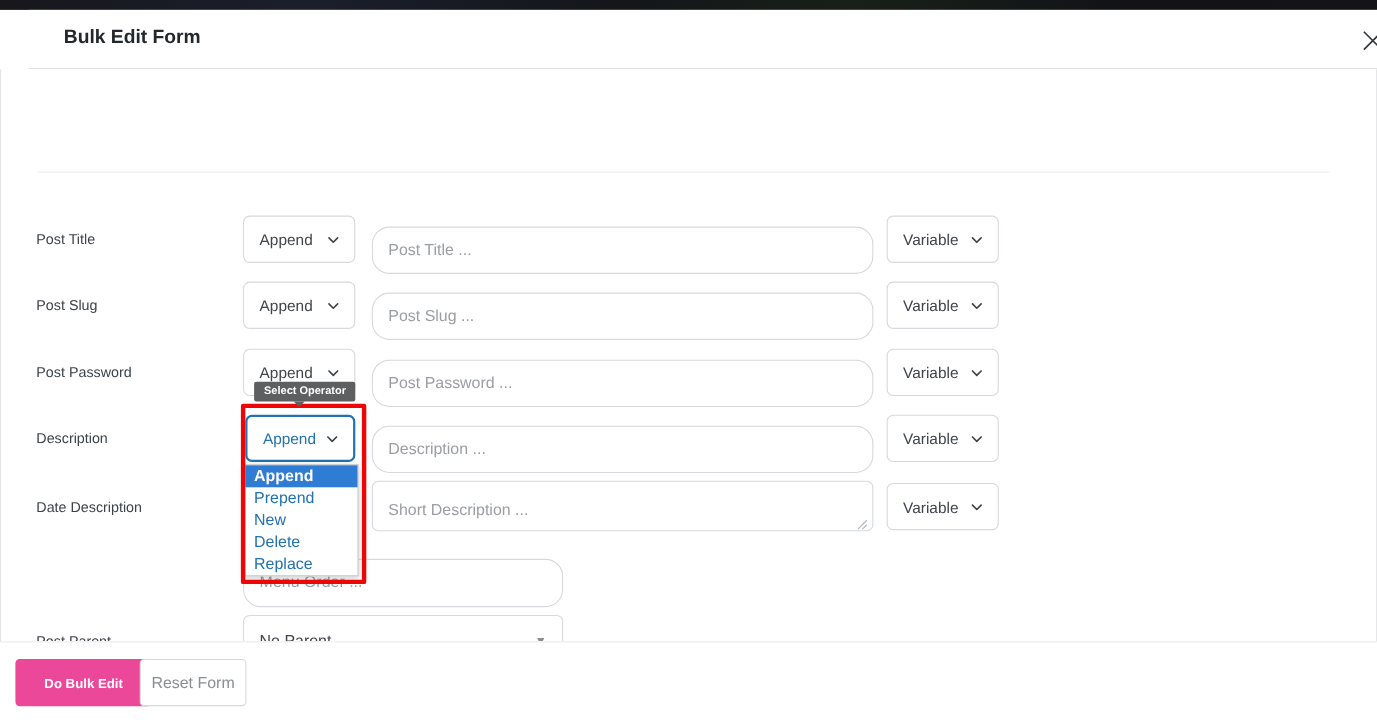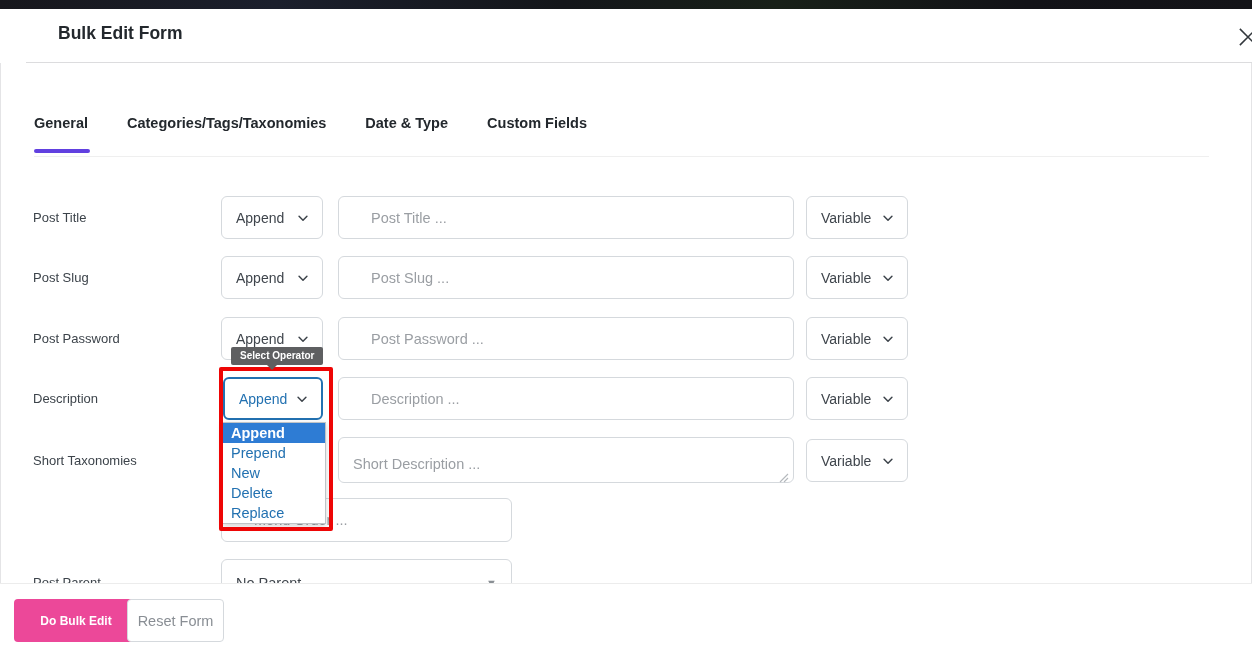"General" div.tabs { html: <div> <div> <span>General</span> <span></span> </div> <div> <span>Categories/Tags/Taxonomies</span> </div> <div> <span>Date &amp; Type</span> </div> <div> <span>Custom Fields</span> </div> </div> -> none }
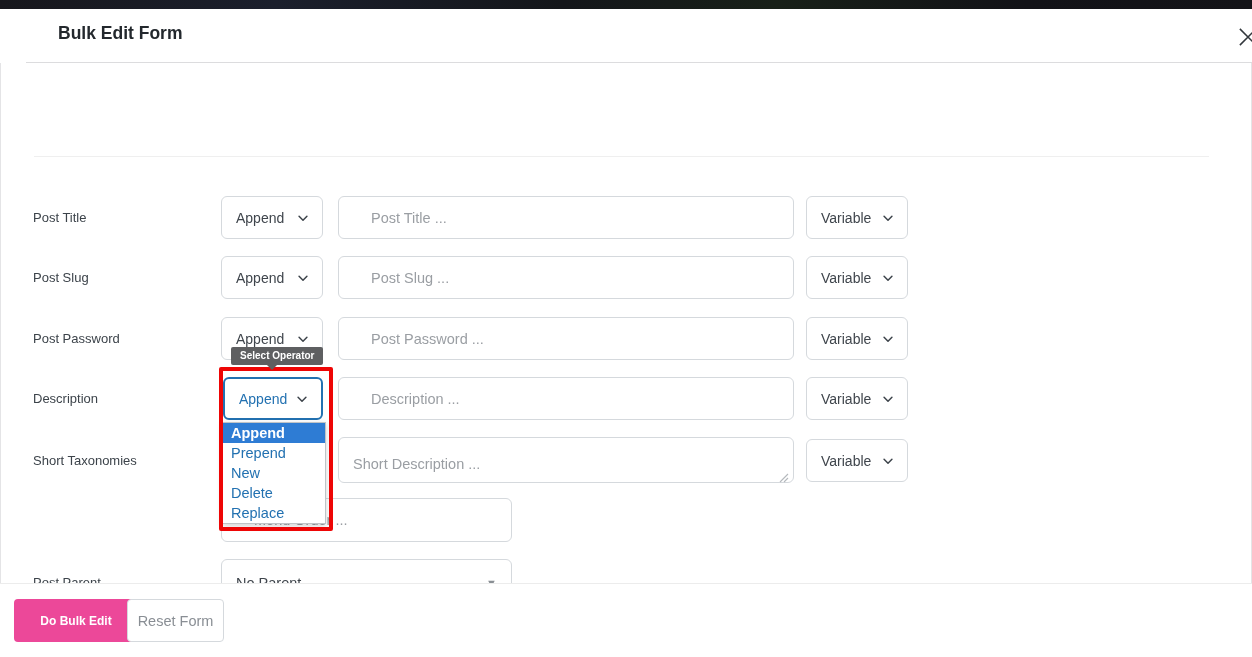"Post Title ..." .text-input { border-radius: 6px -> 16px; padding: 0 32px -> 0 14px; top: 0 -> 10px }
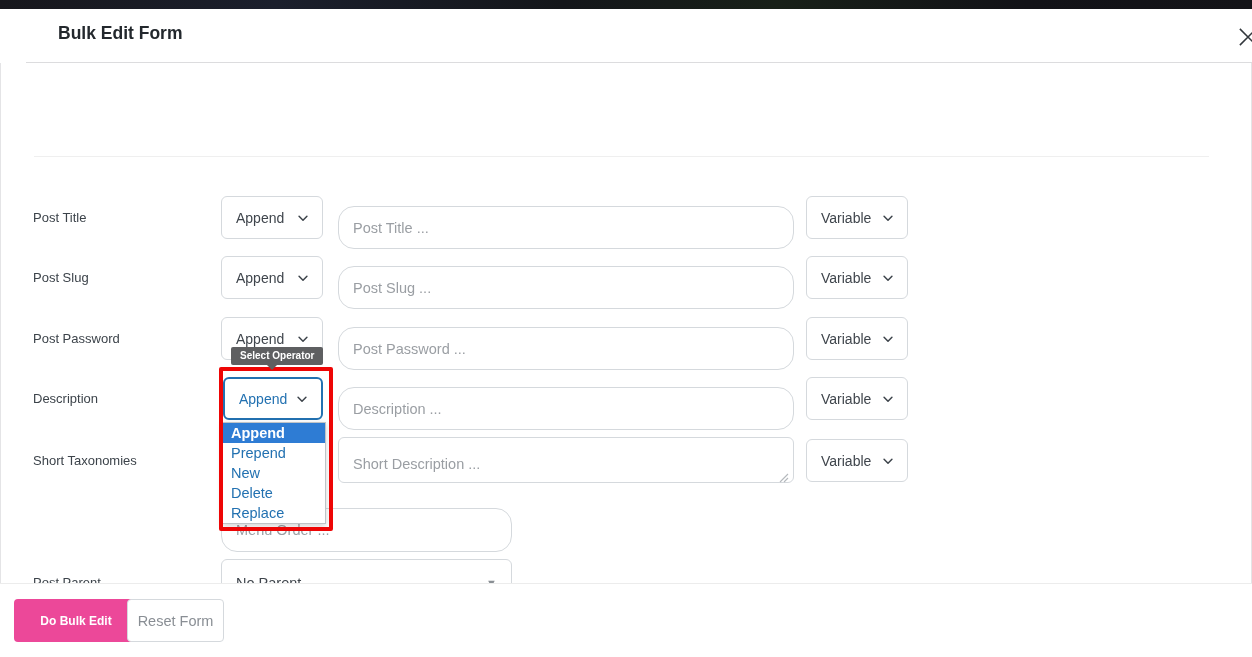"Short Taxonomies" div.row-label { text: Short Taxonomies -> Date Description }
